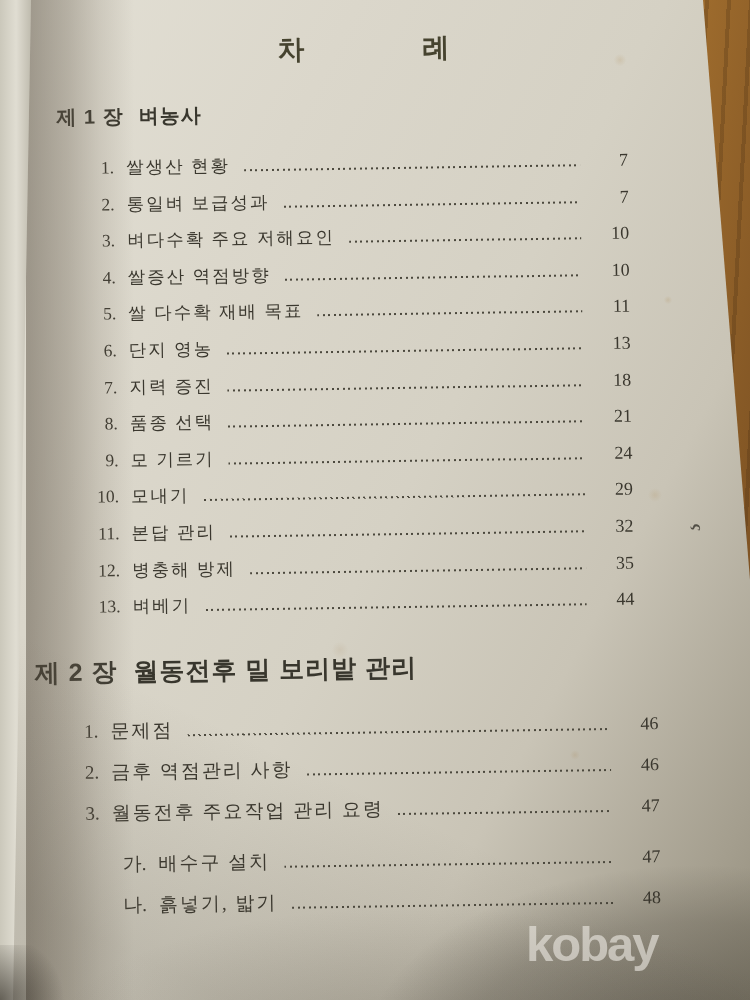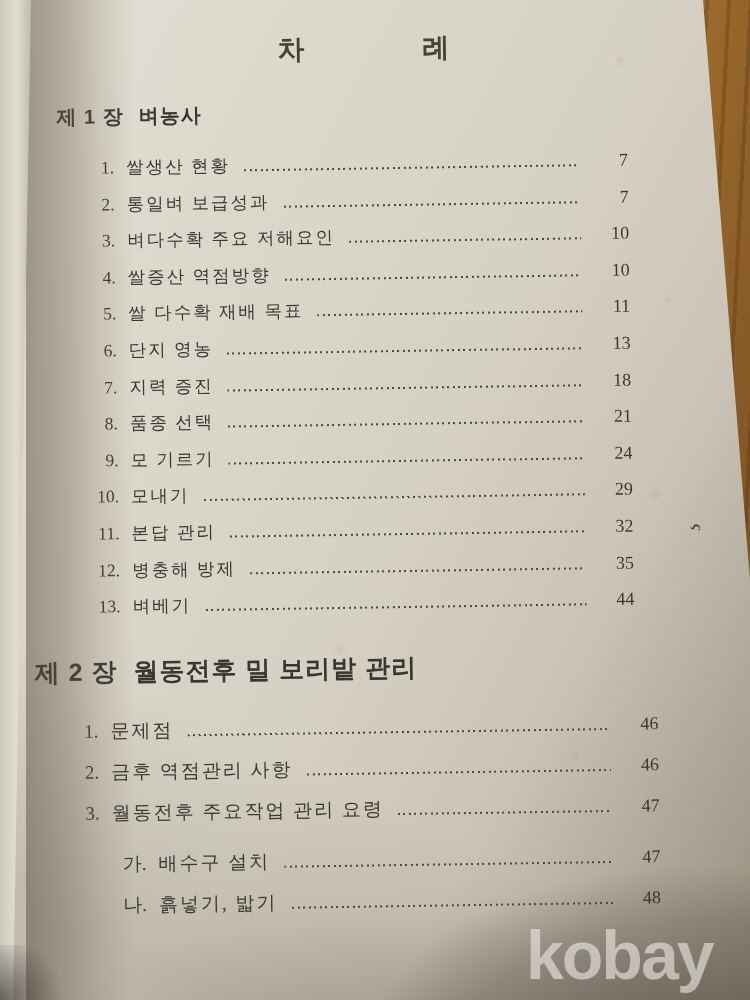"kobay" .watermark { font-size: 68px -> 49px }
